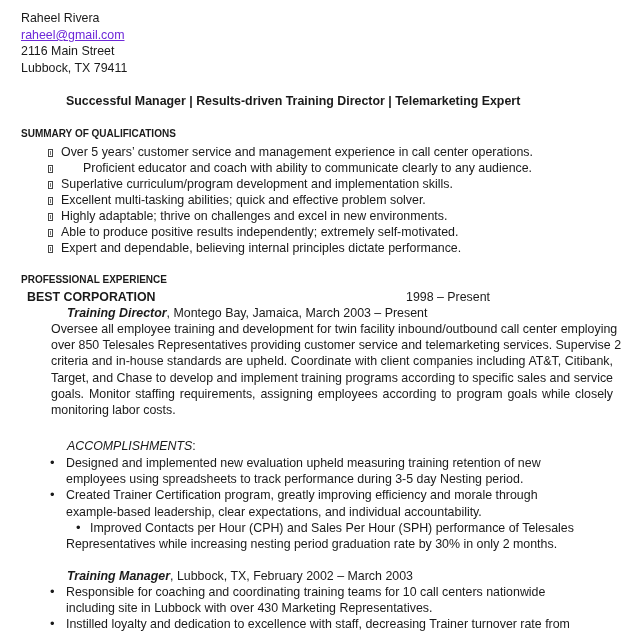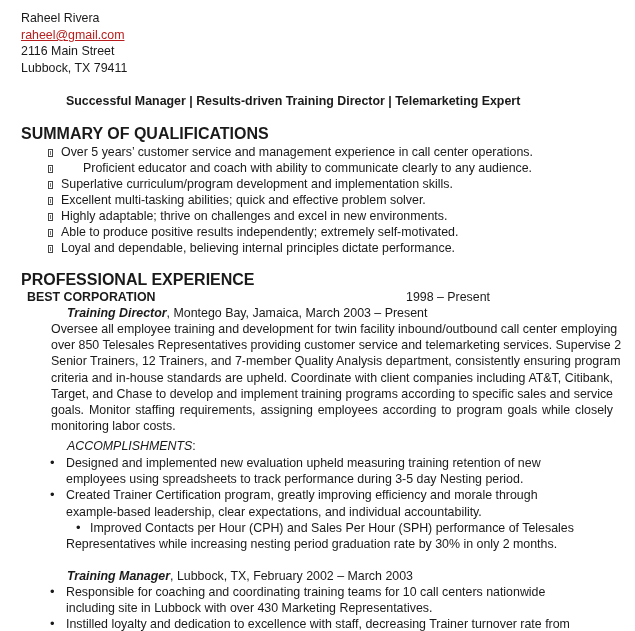"raheel@gmail.com" .link { color: #b91c1c -> #6d28d9 }
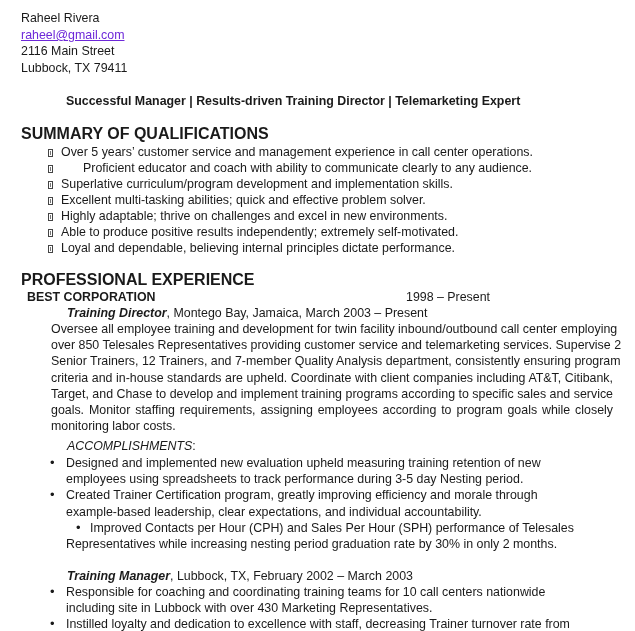"SUMMARY OF QUALIFICATIONS" .heading { font-size: 16px -> 10px }
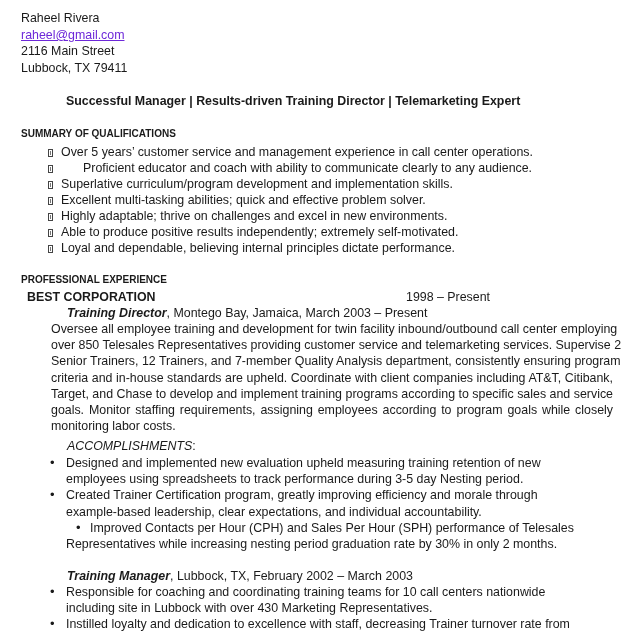"Loyal and dependable, believing internal" div.ln { text: Loyal -> Expert }
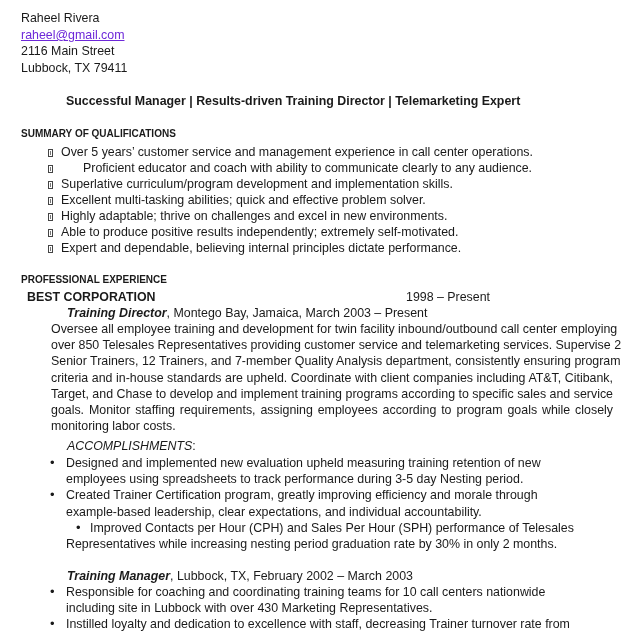"Senior Trainers, 12 Trainers, and" span.row { html: <span>Senior Trainers, 12 Trainers, and 7-member Quality Analysis department, consistently ensuring program</span> -> none }
